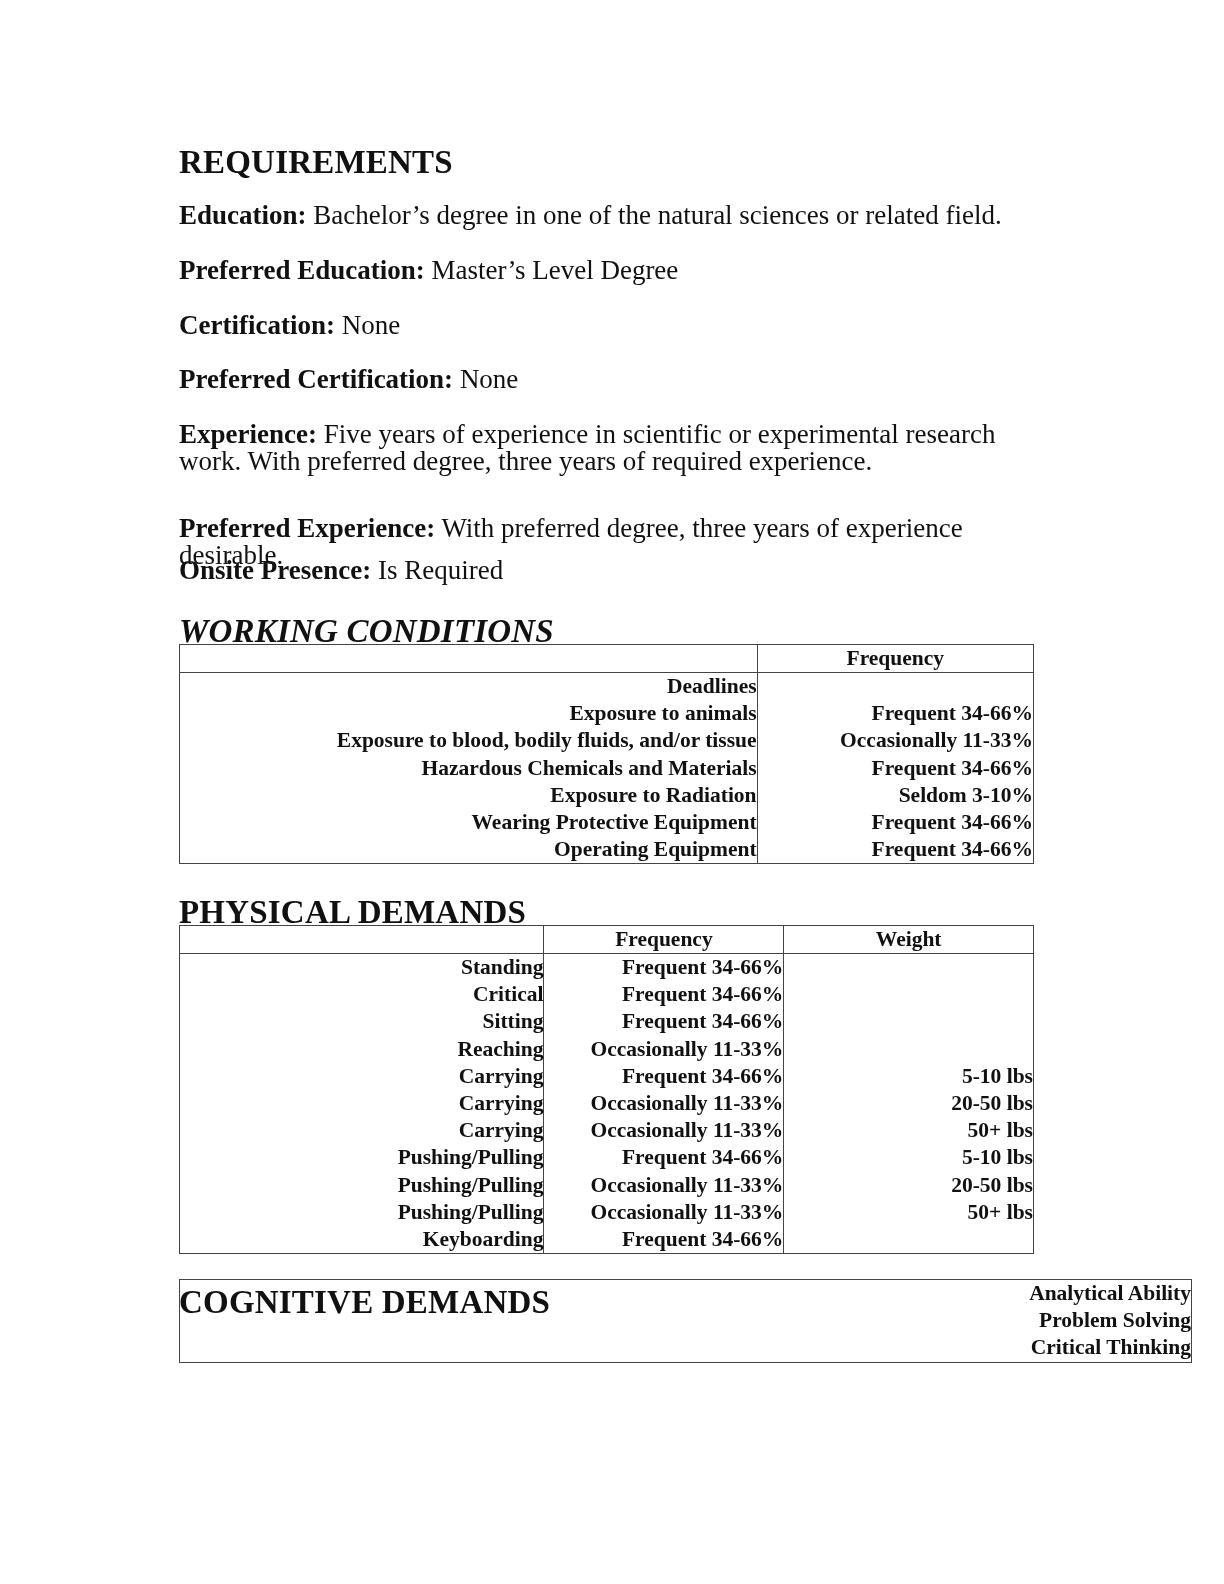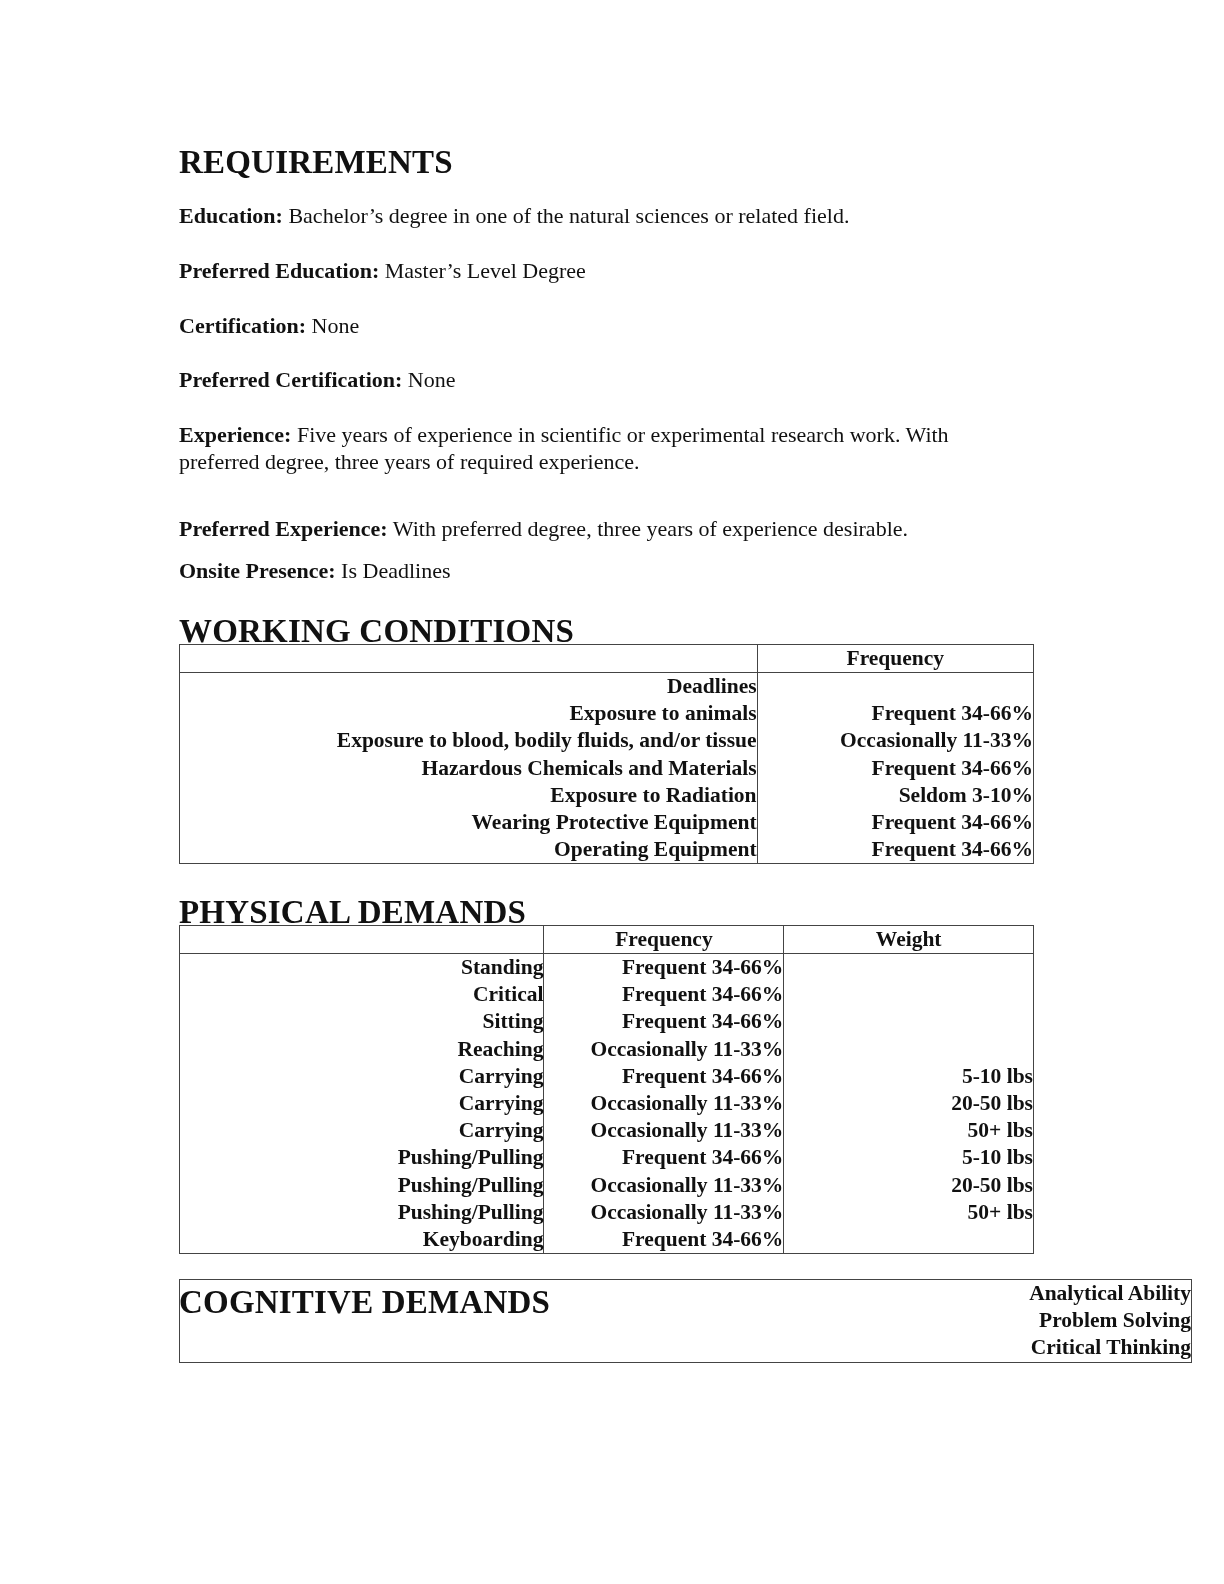"Education: Bachelor’s degree in one" .para { font-size: 22px -> 27px }
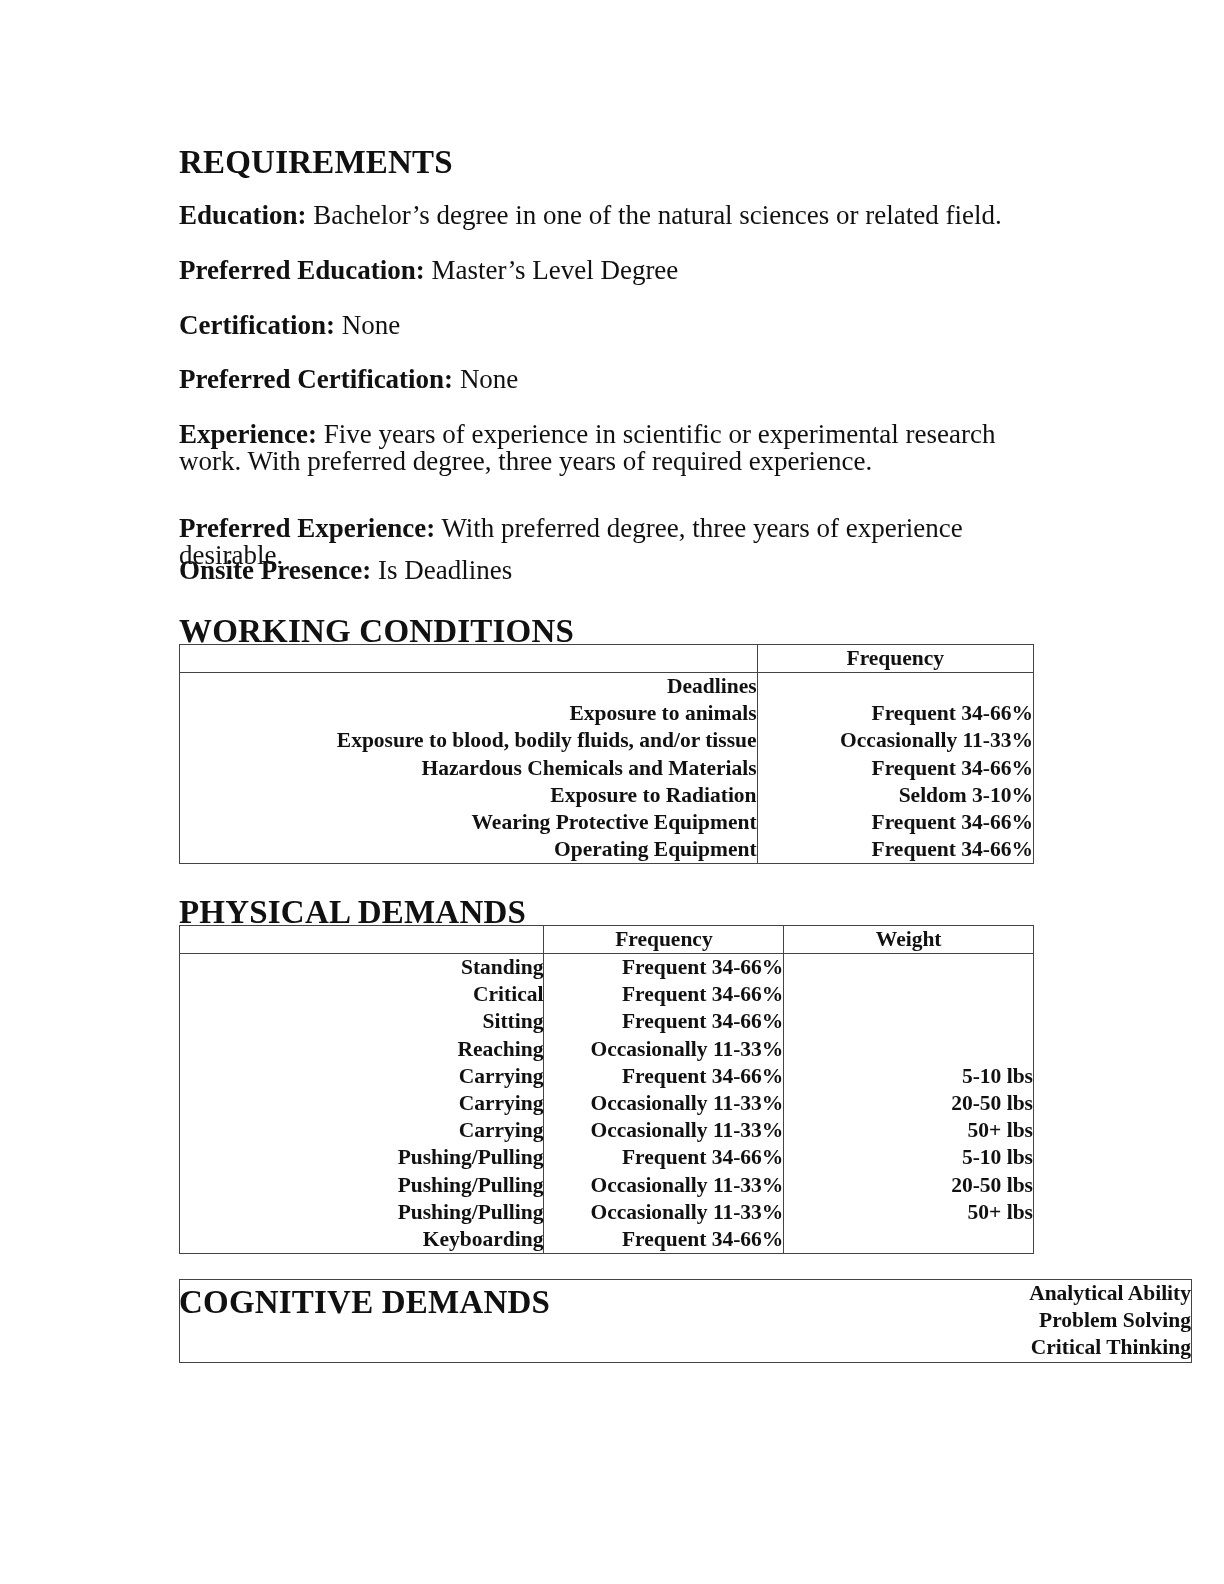"Is Deadlines" span { text: Deadlines -> Required }
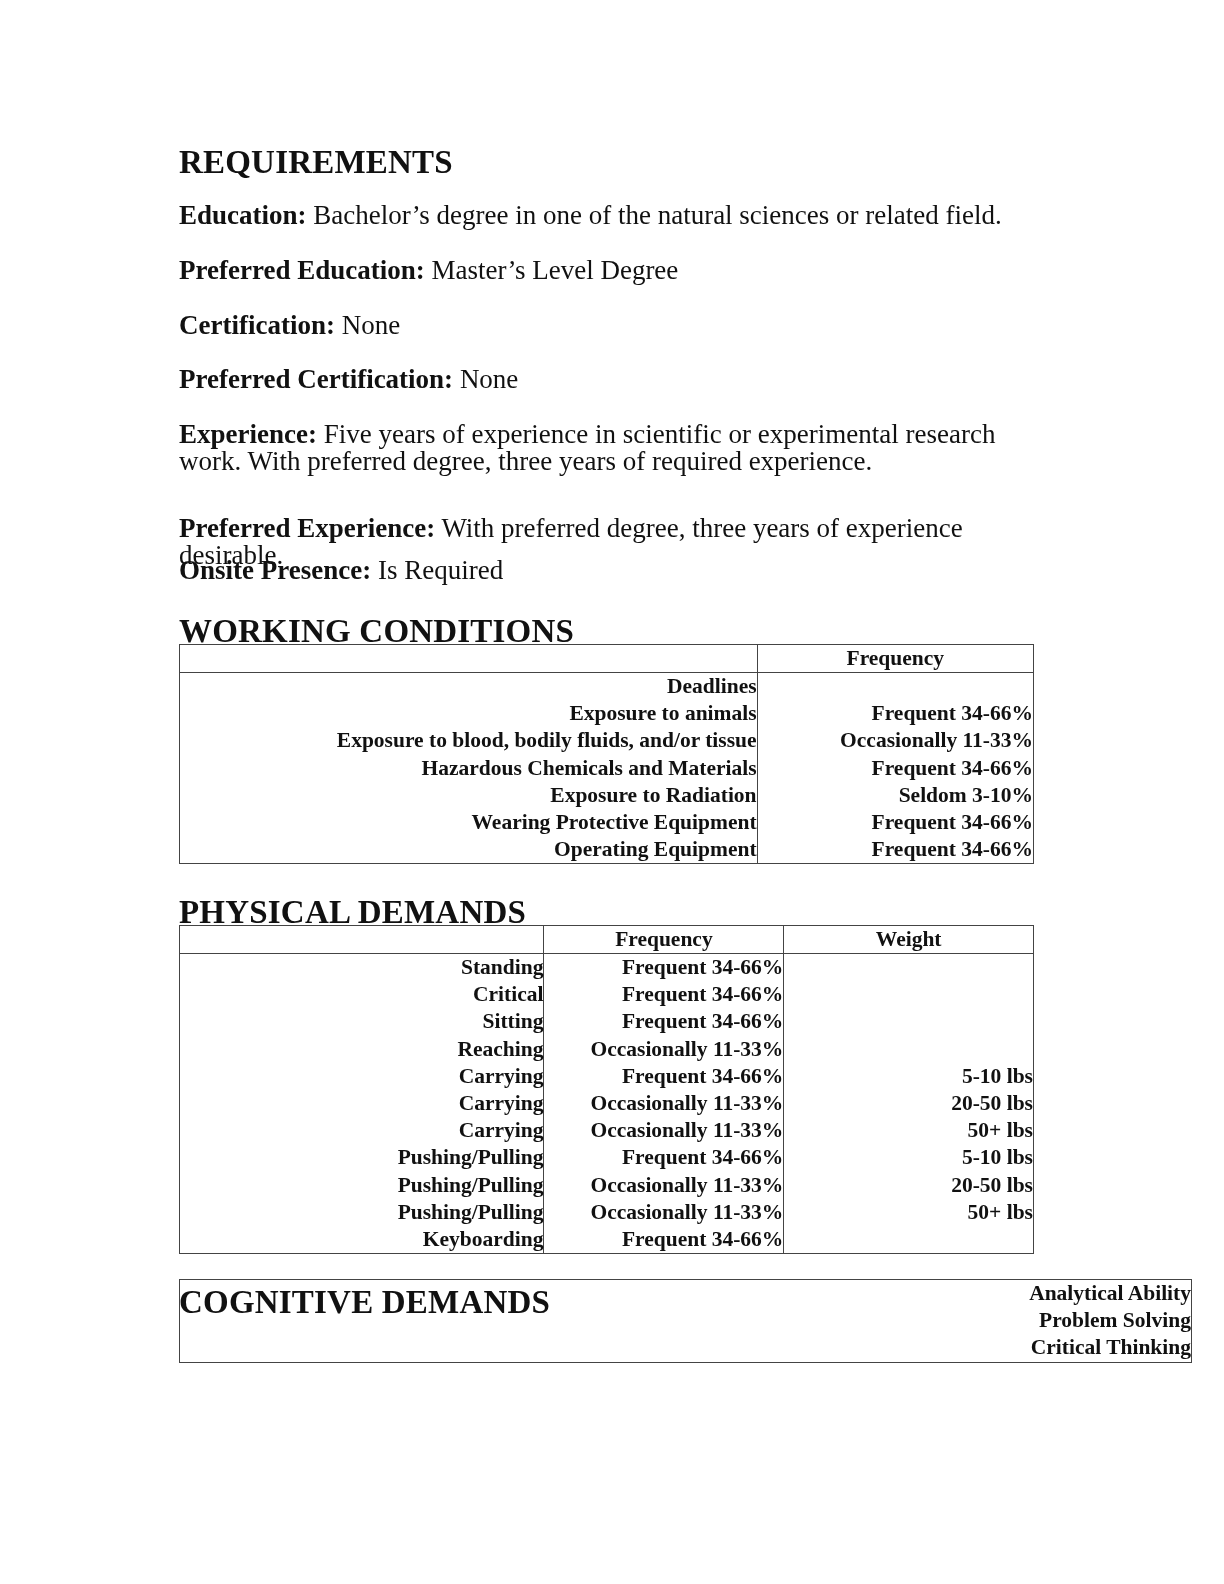"WORKING CONDITIONS" div.h1 { font-style: none -> italic }
